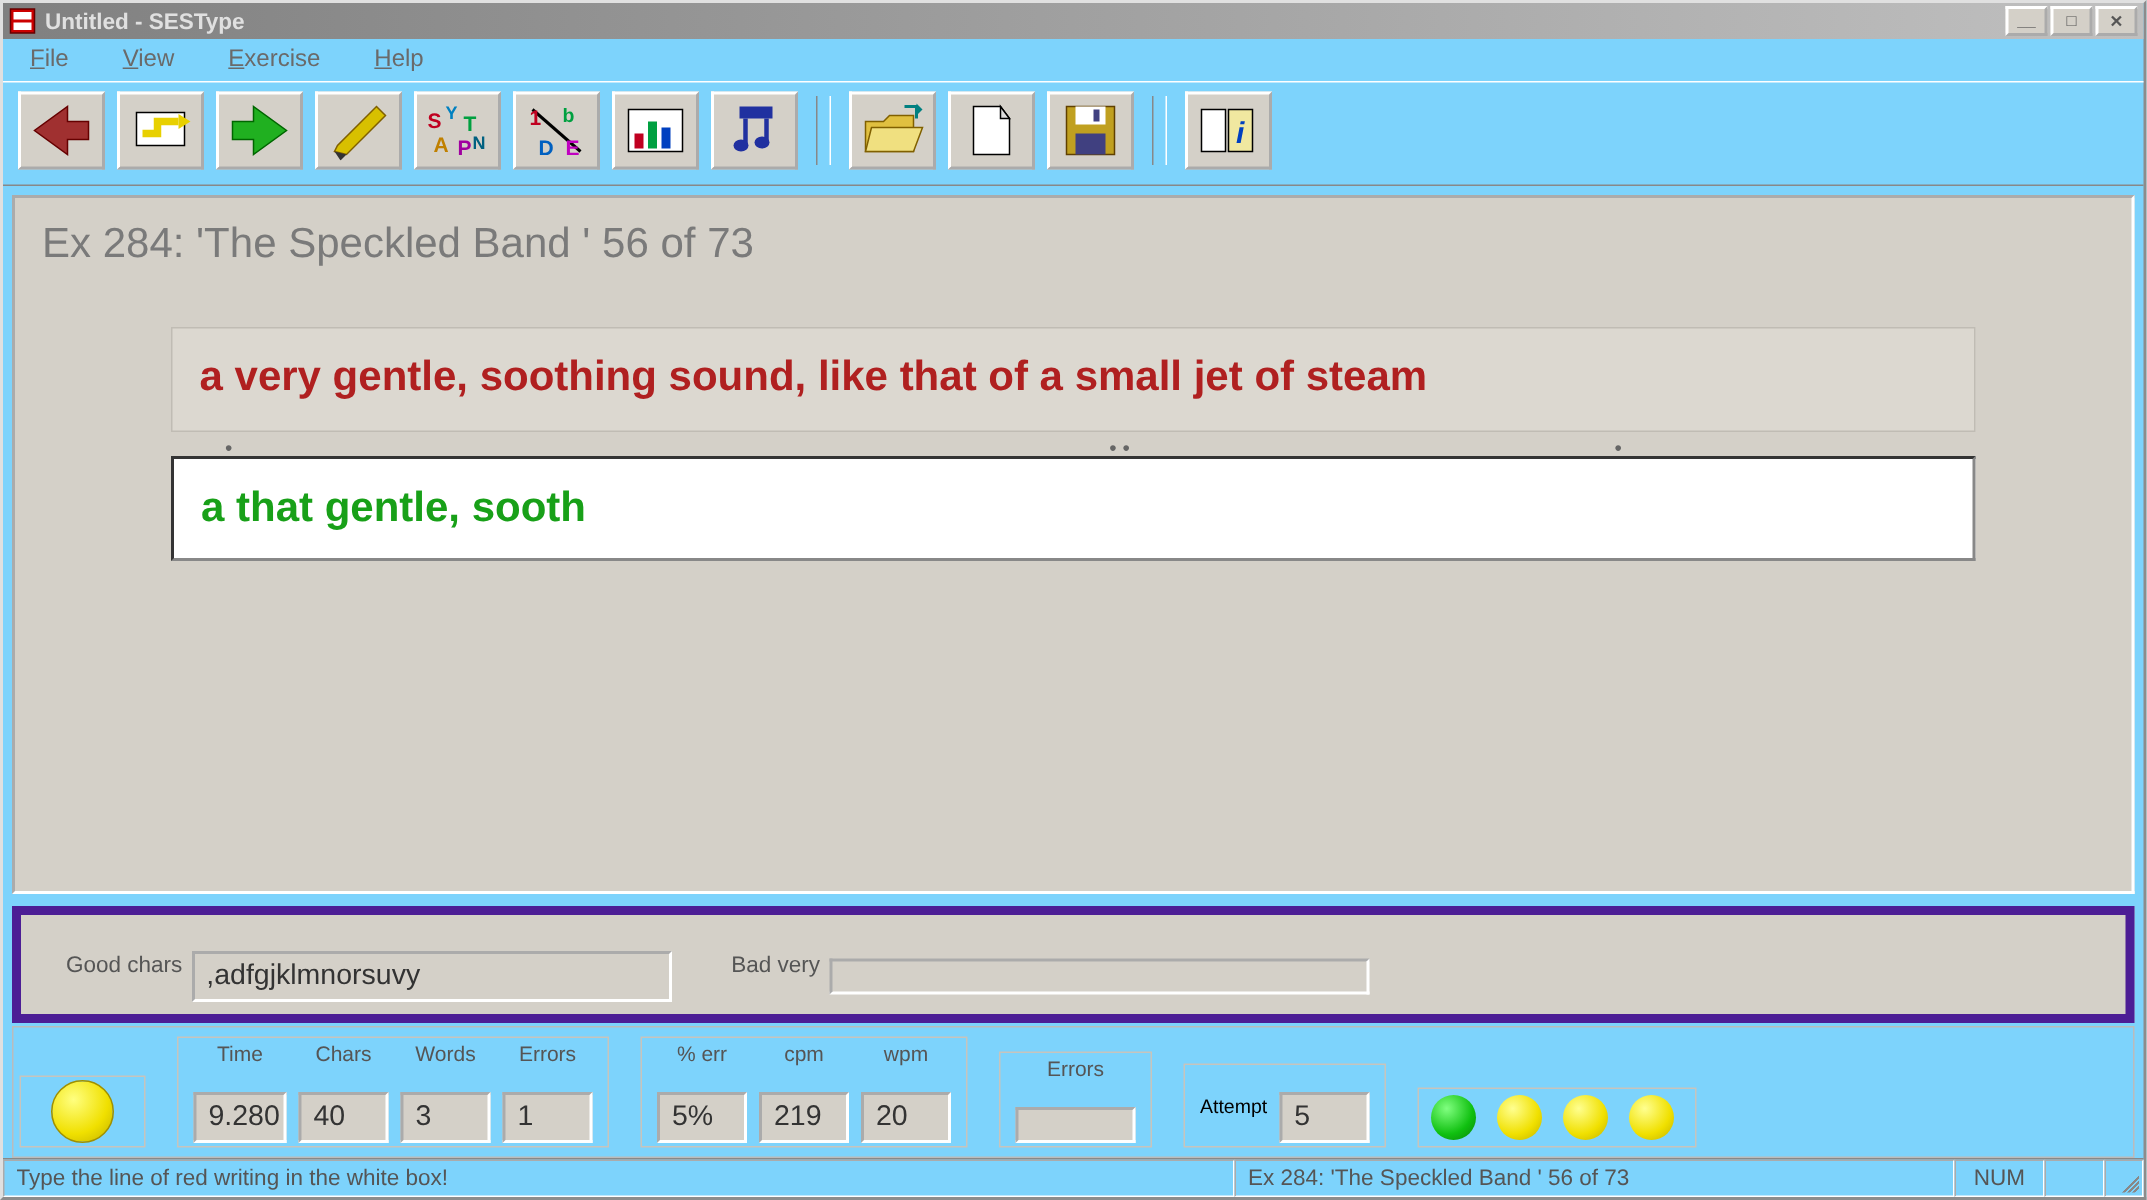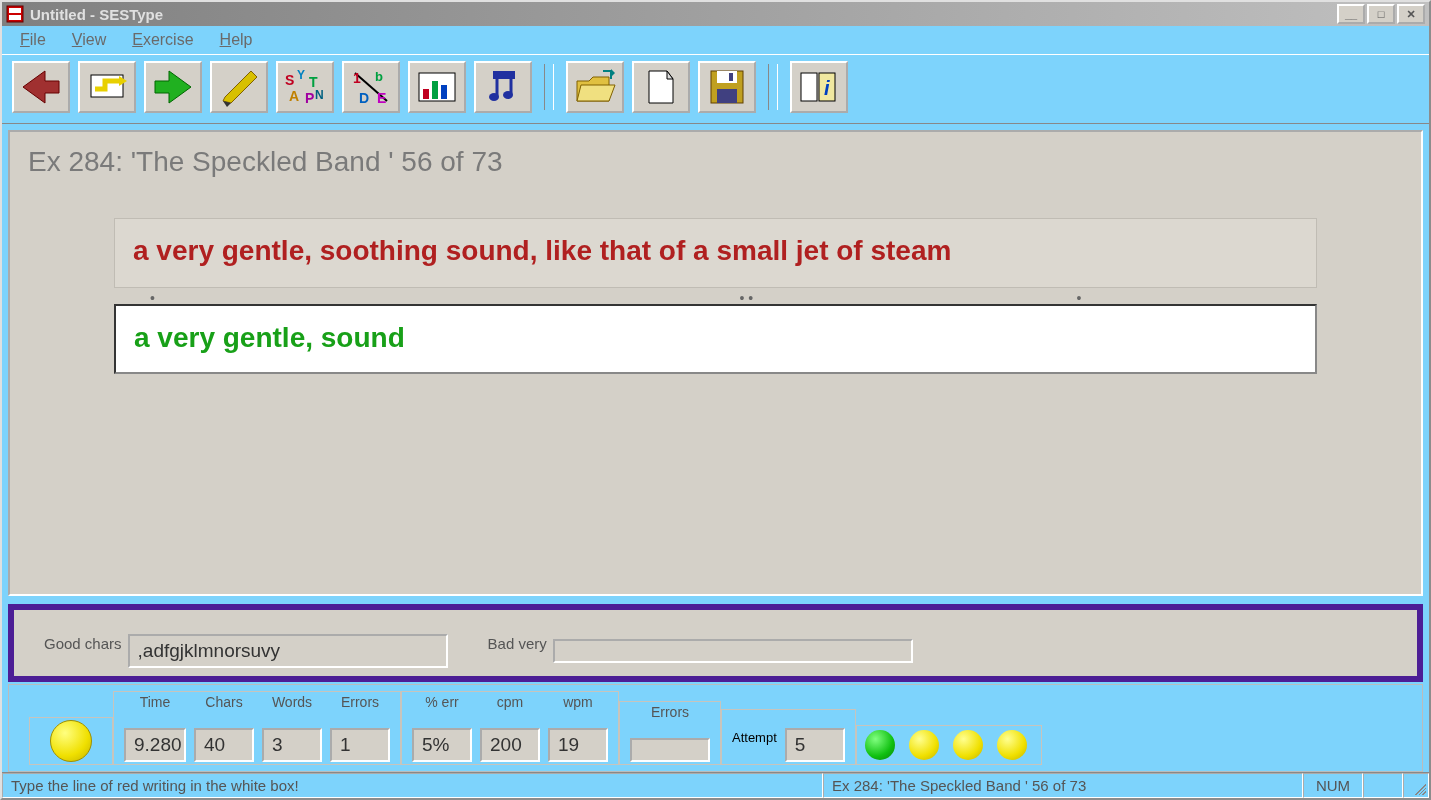"File" .menubar { gap: 6px -> 16px }
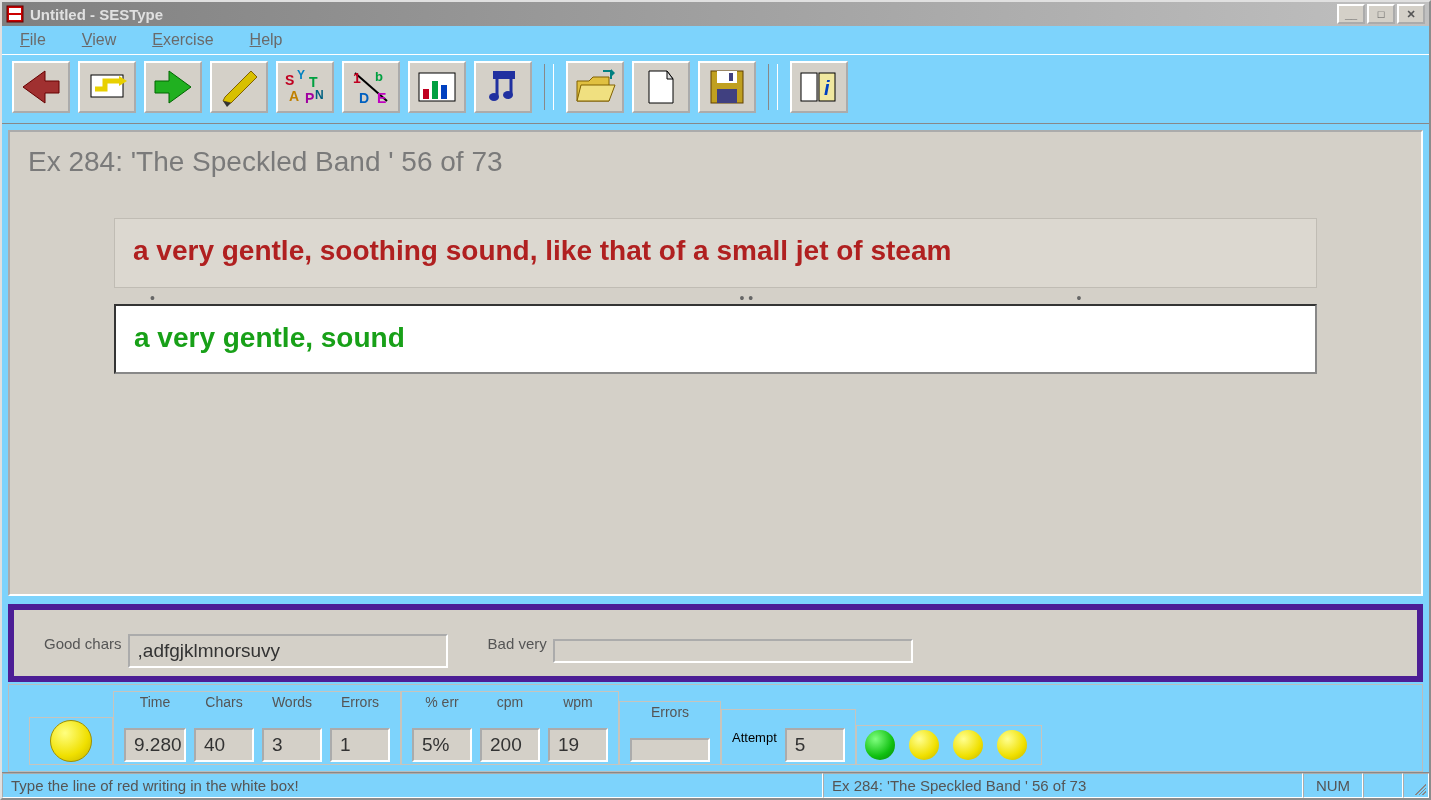"a very gentle, sound" div.typed-text { text: very gentle, sound -> that gentle, sooth }
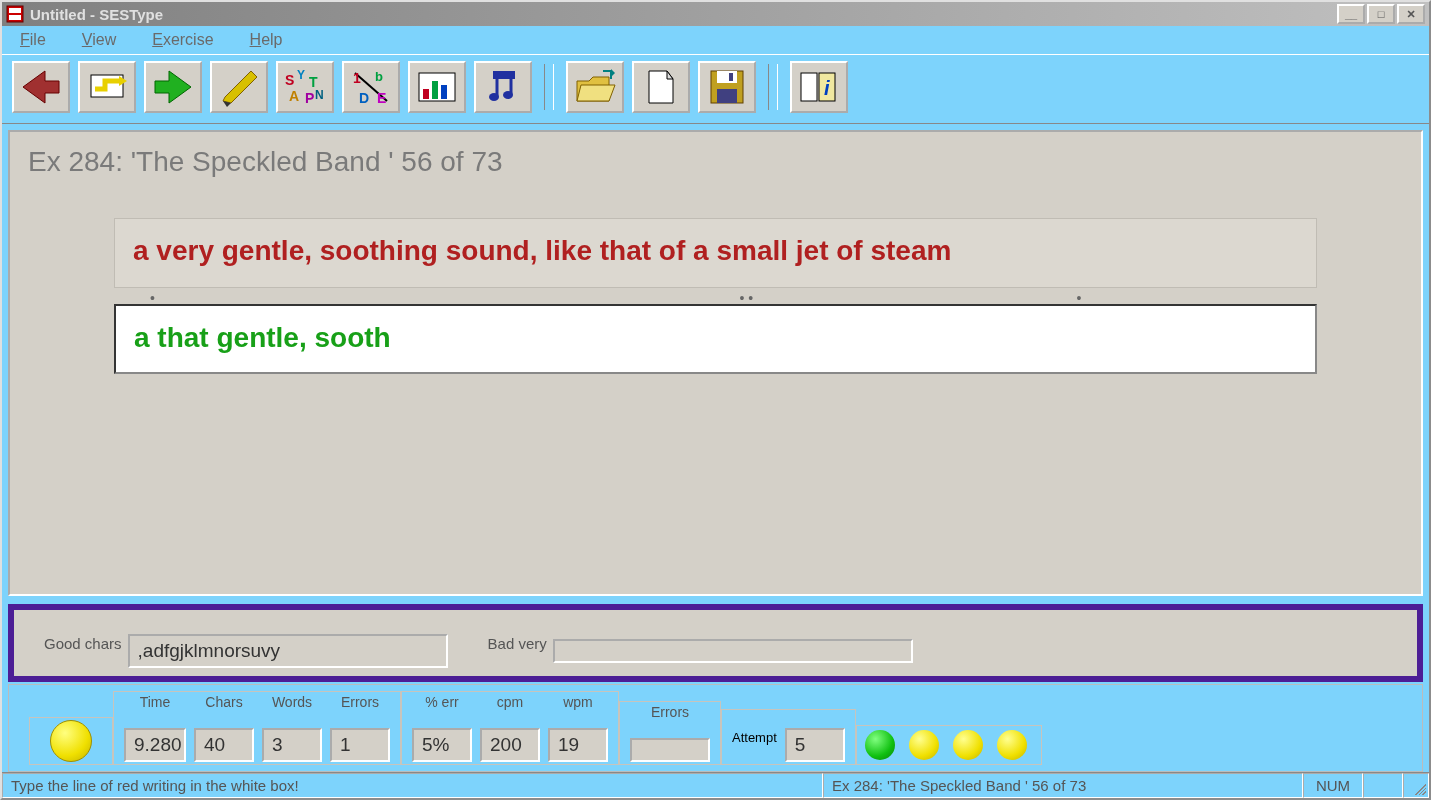"Time" .stat-row { gap: 0 -> 21px; padding: 6px 4px 6px 20px -> 6px 4px 6px 4px }
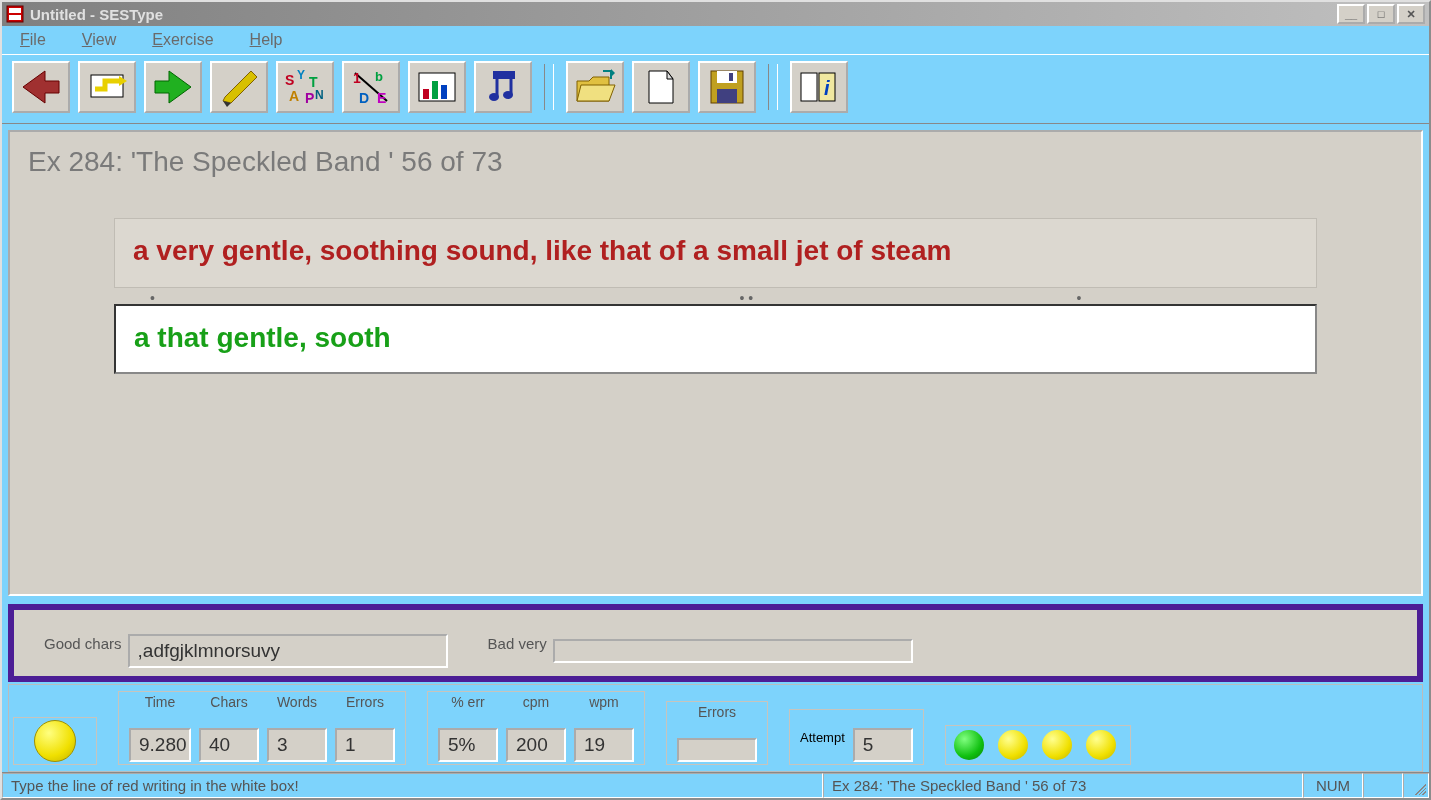"200" div.inset-field { text: 200 -> 219 }
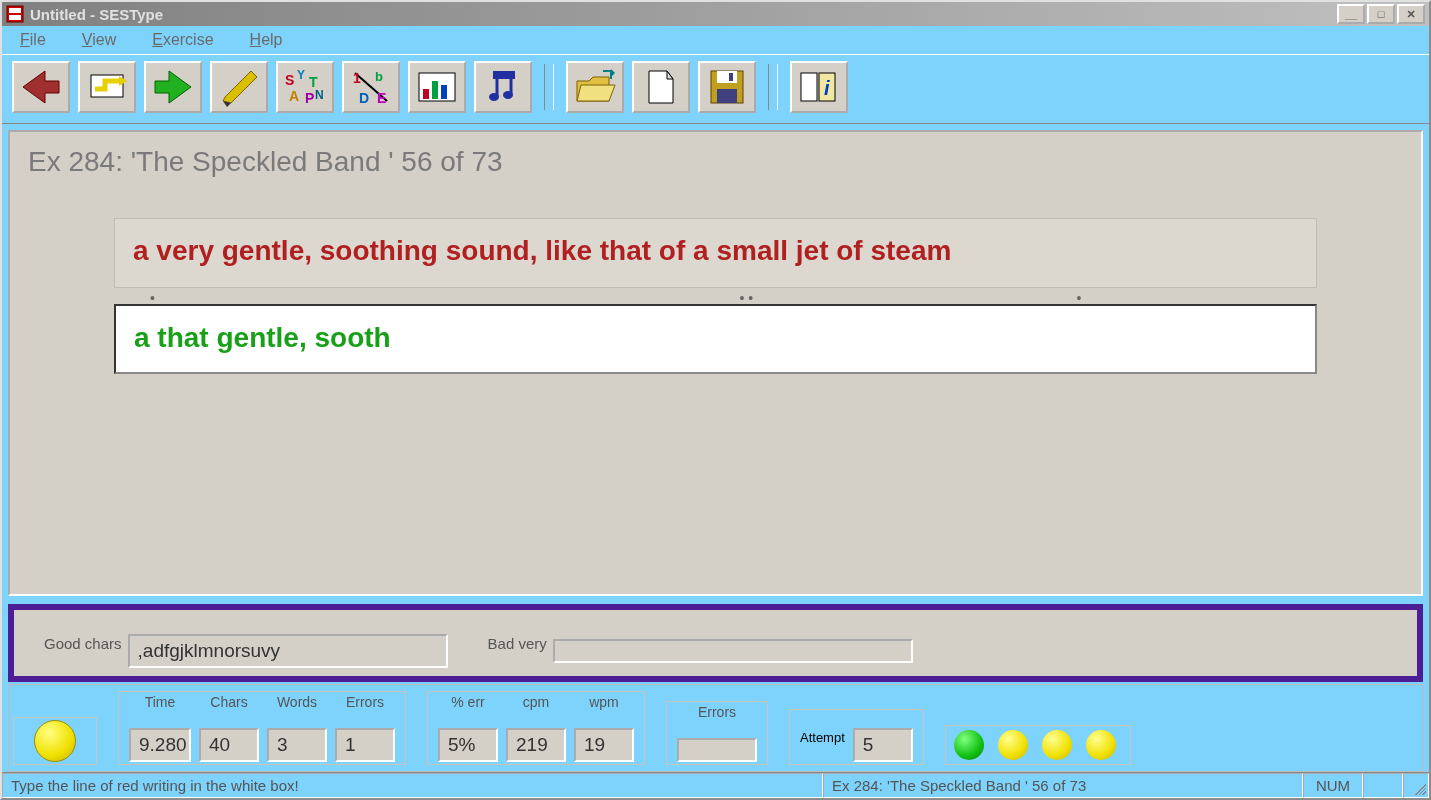"19" div.inset-field { text: 19 -> 20 }
